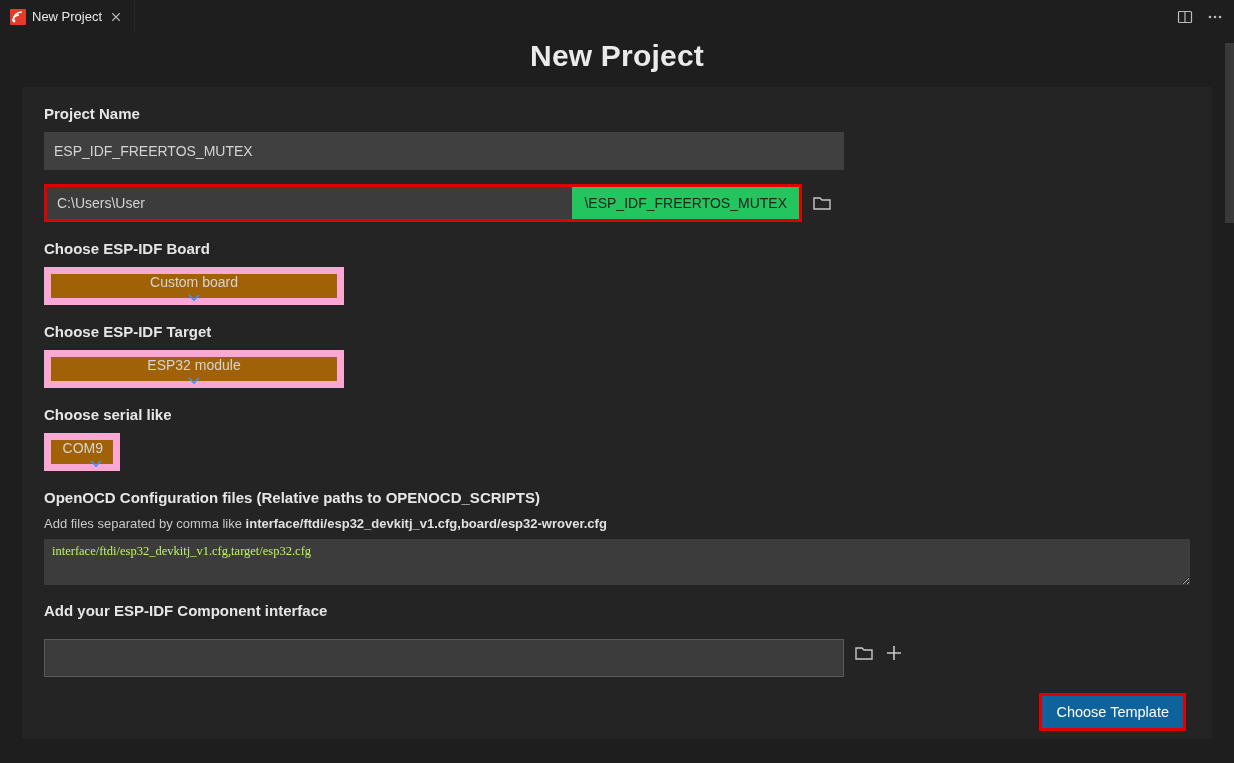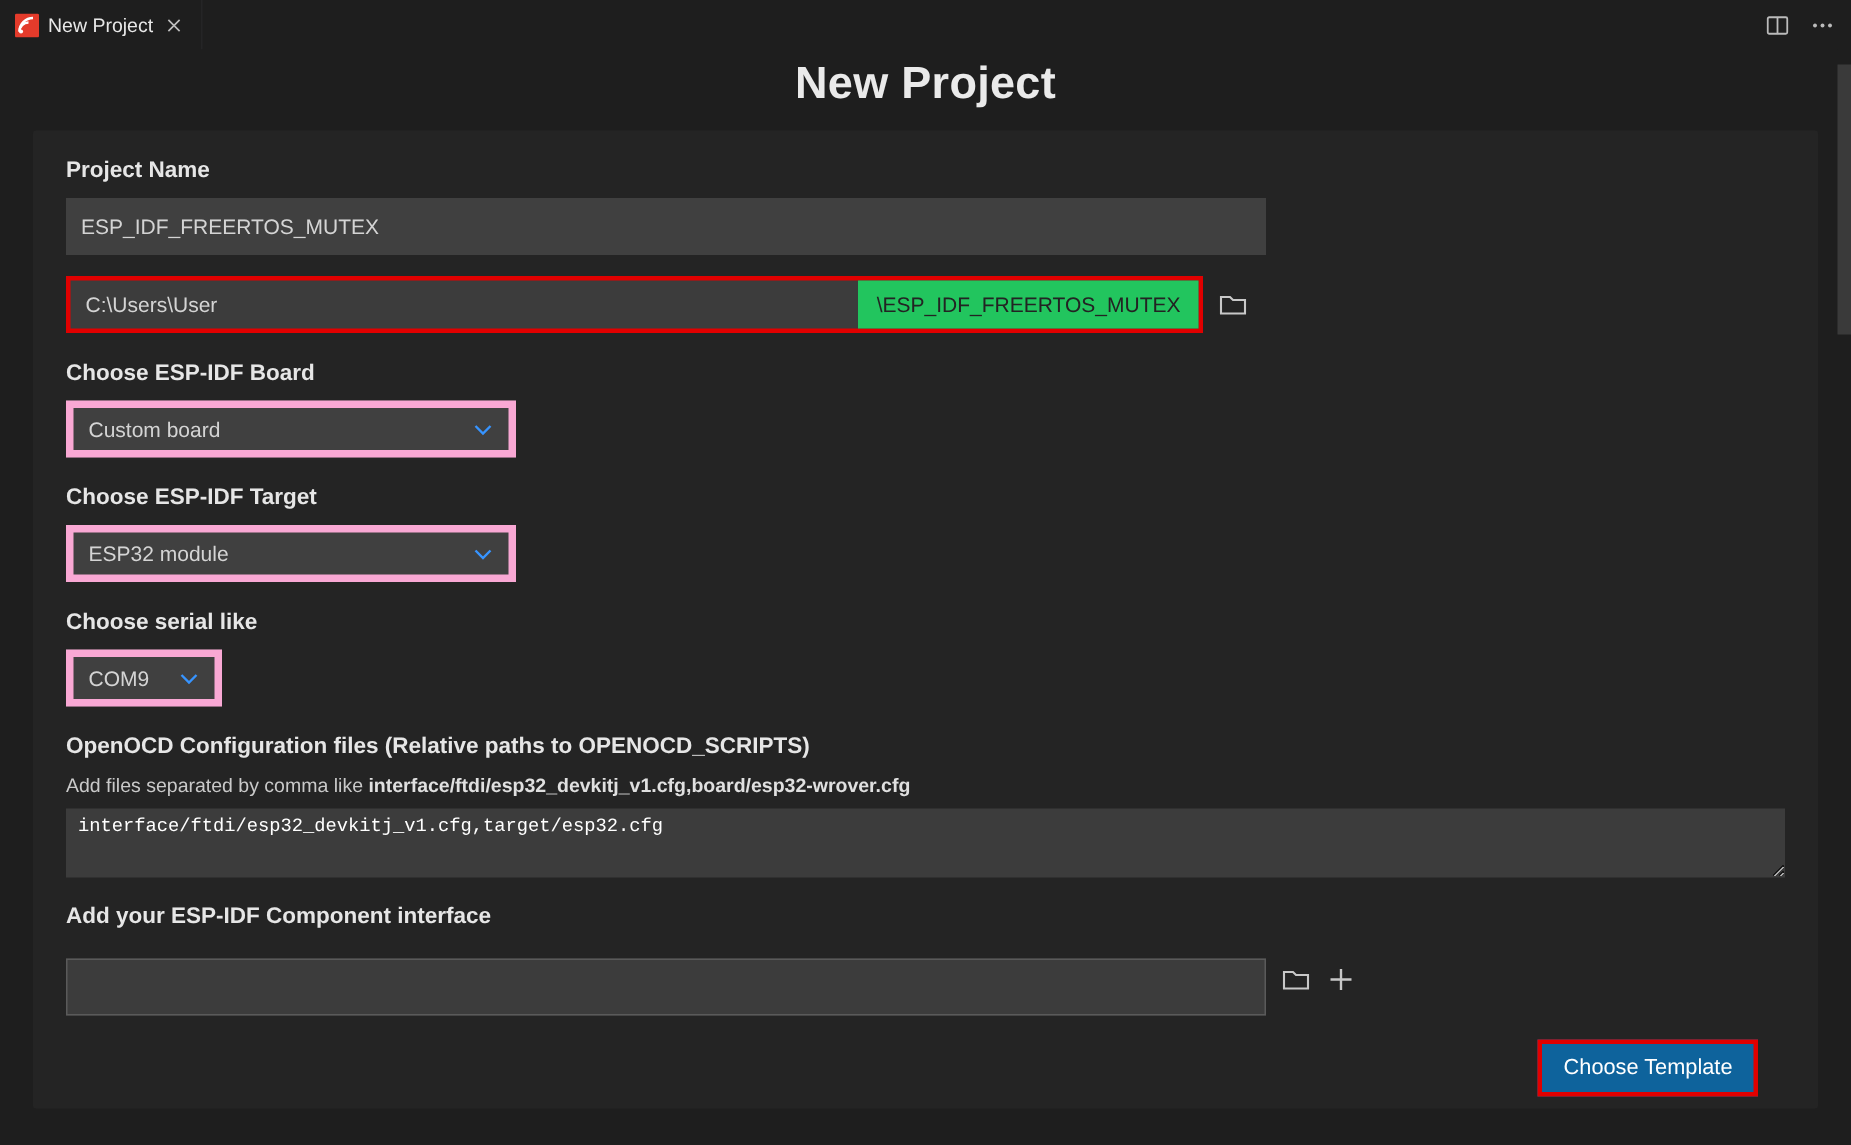"Custom board" .select { background: #404040 -> #a16207; border: 5px solid #f9a8d4 -> 7px solid #f9a8d4; flex-direction: none -> column }
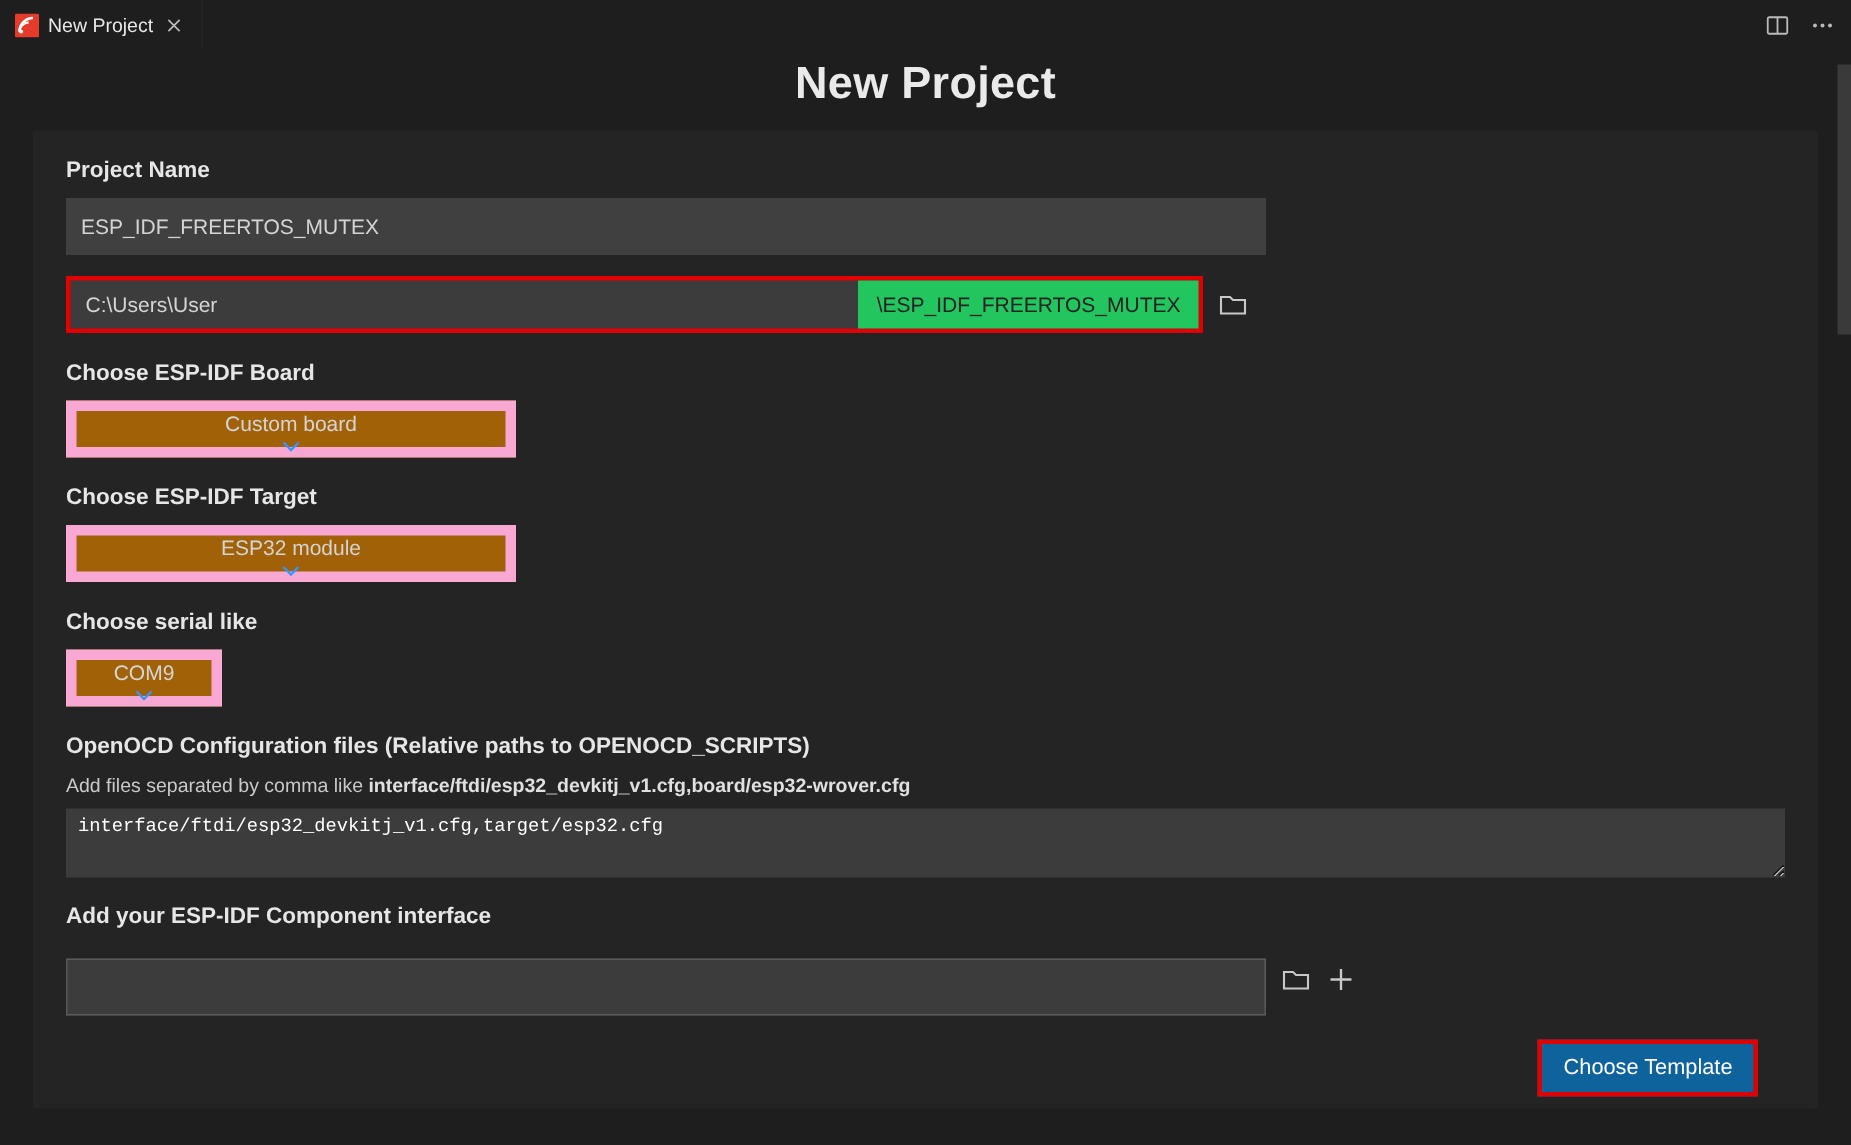"COM9" .select.w96 { align-items: none -> flex-end; width: 104px -> 76px }
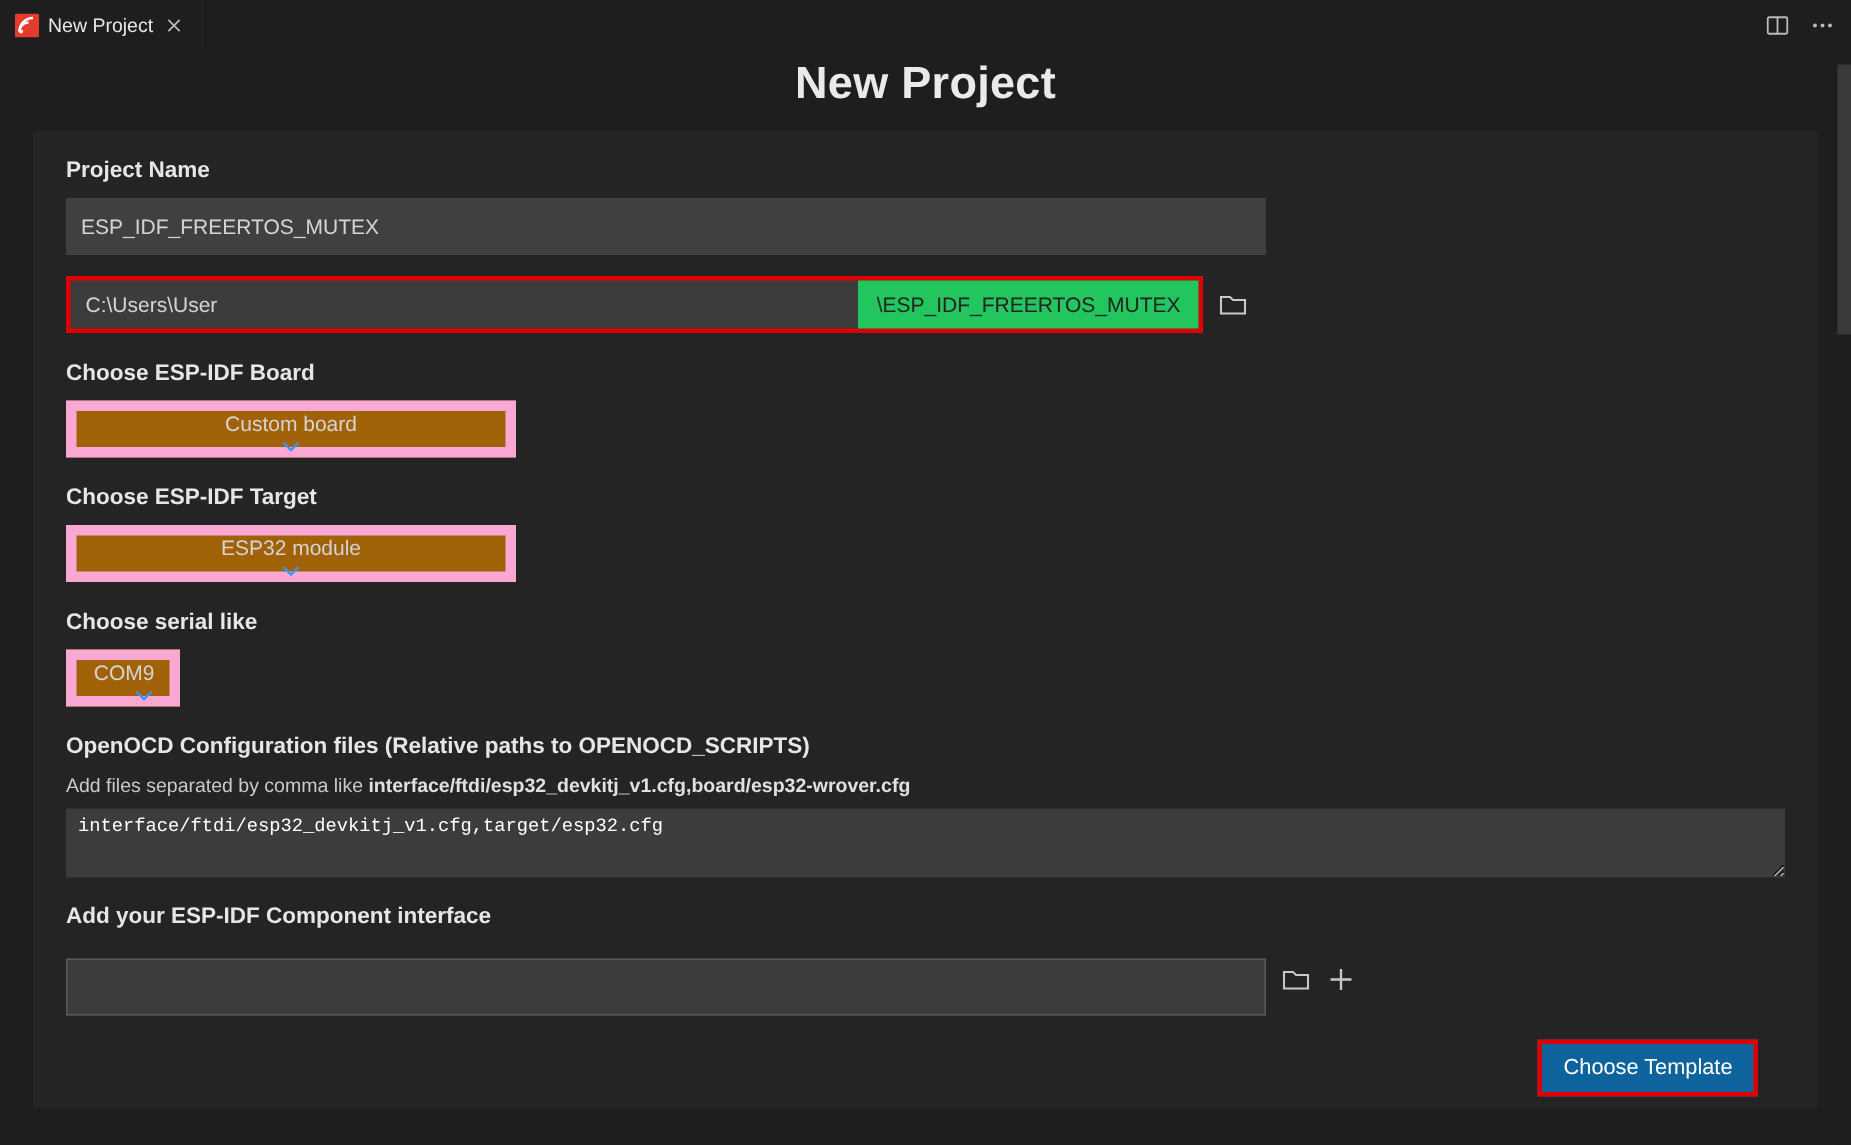"interface/ftdi/esp32_devkitj_v1.cfg,targ" .textarea { color: #ffffff -> #bef264; font-family: Liberation Mono, monospace -> Liberation Serif, serif }
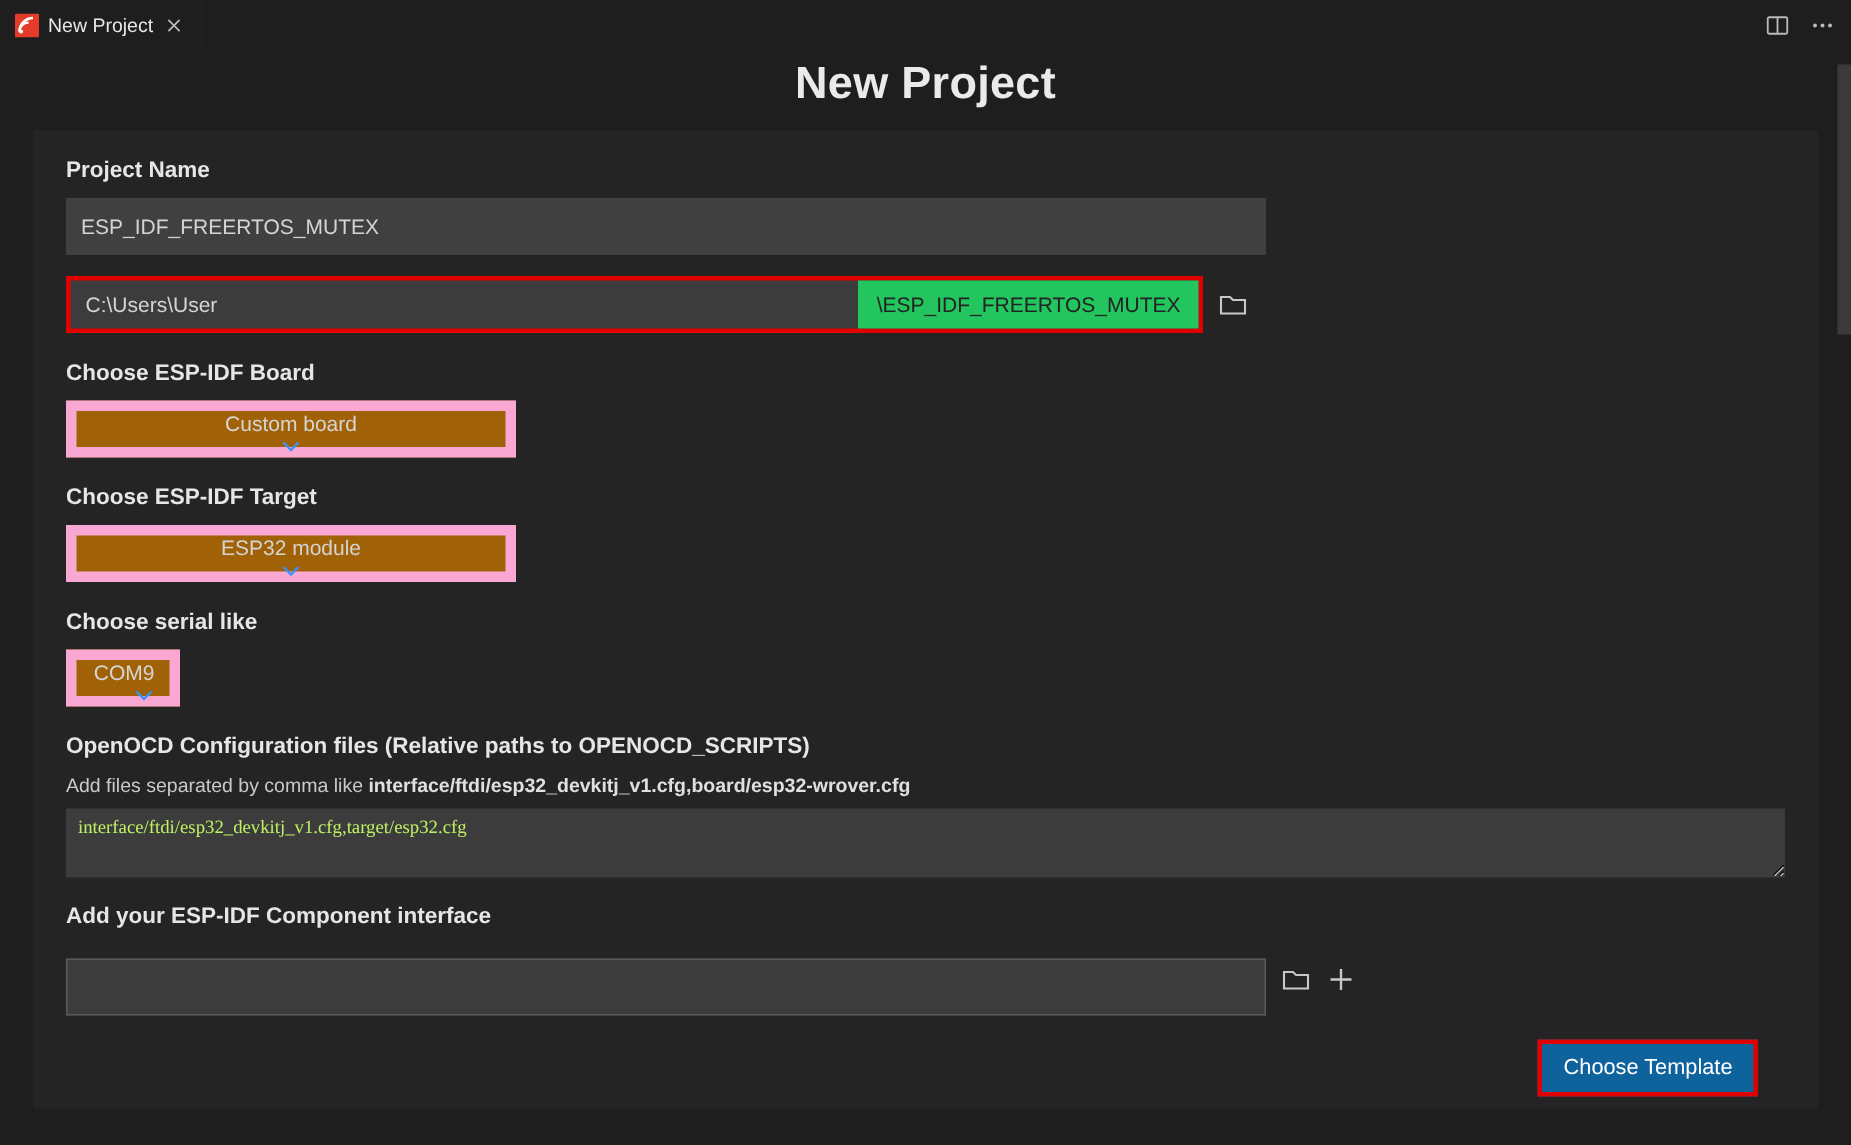"Choose Template" .primary-btn { right: 40px -> 26px }
